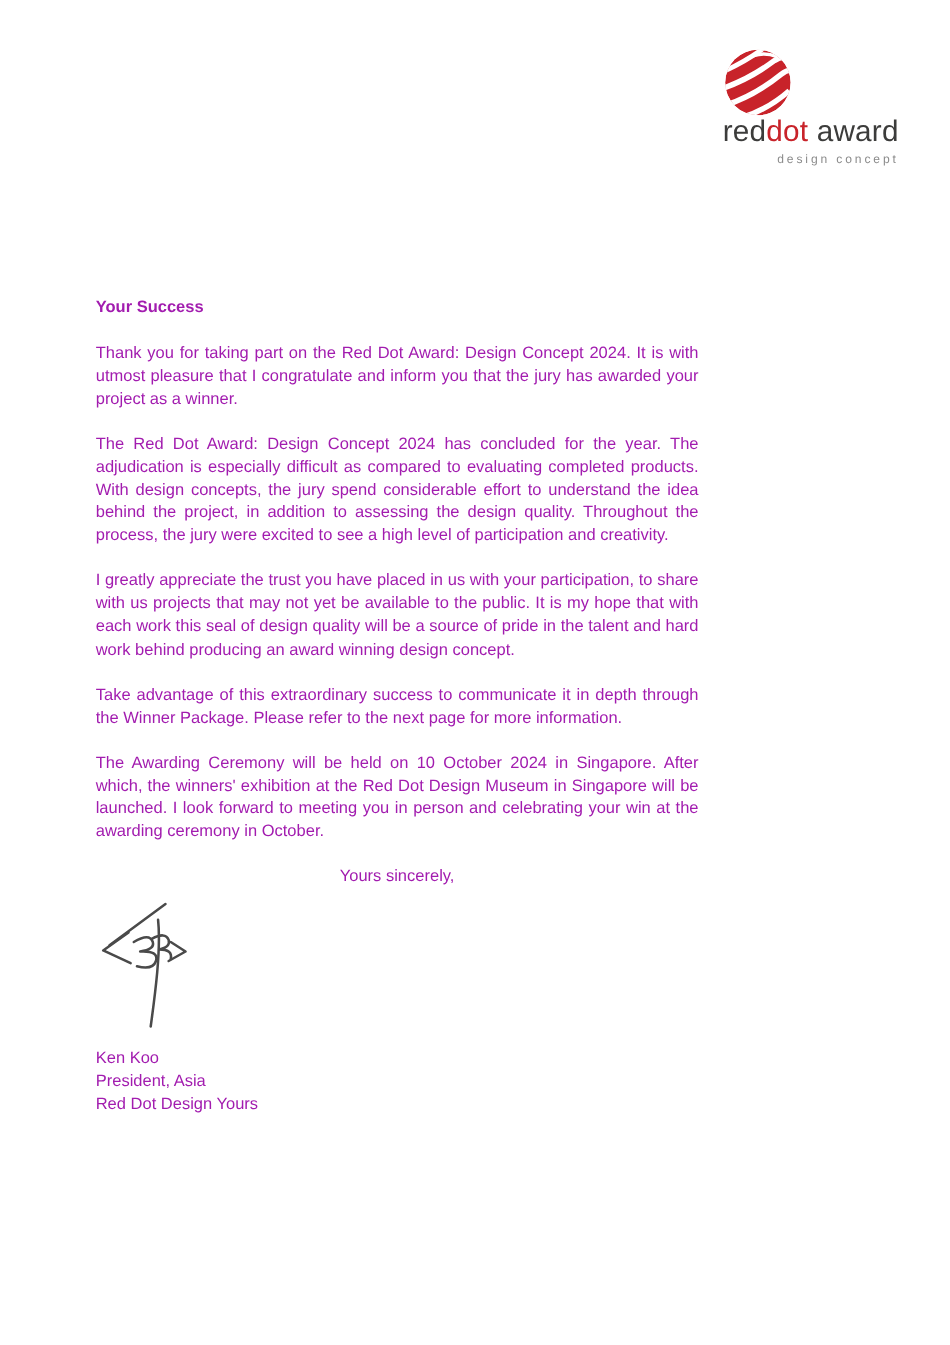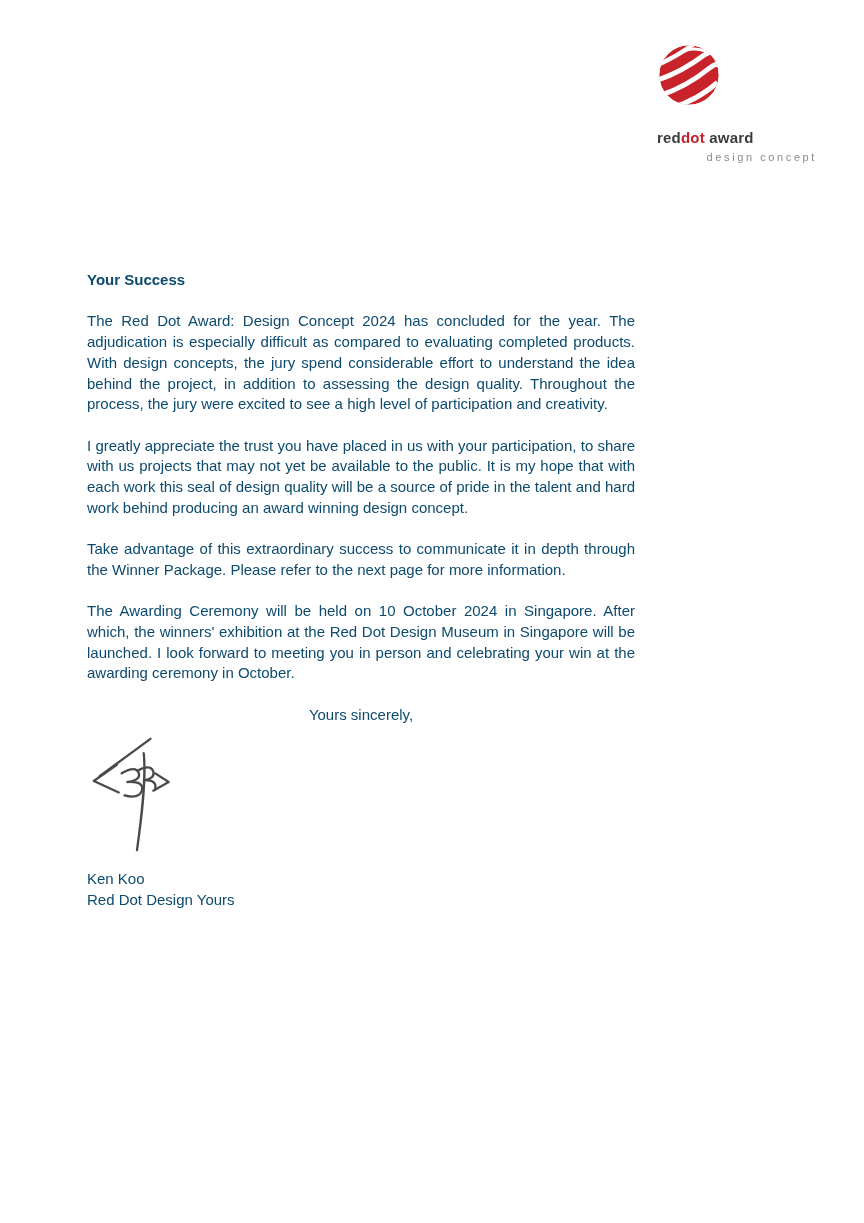"reddot award" .logo-wordmark { font-size: 15px -> 27px; font-weight: bold -> normal; margin-top: 24px -> none }
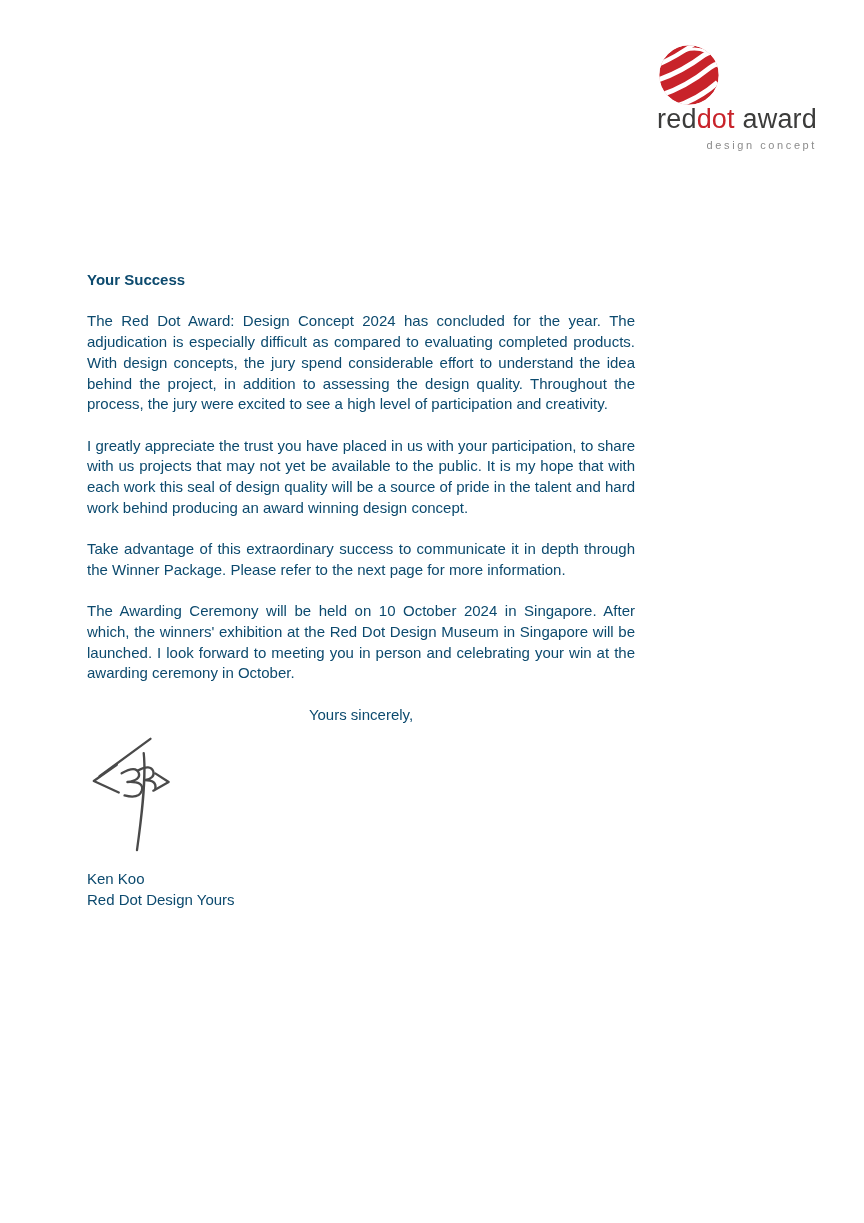"Your Success" .letter { color: #0c4a6e -> #a21caf }
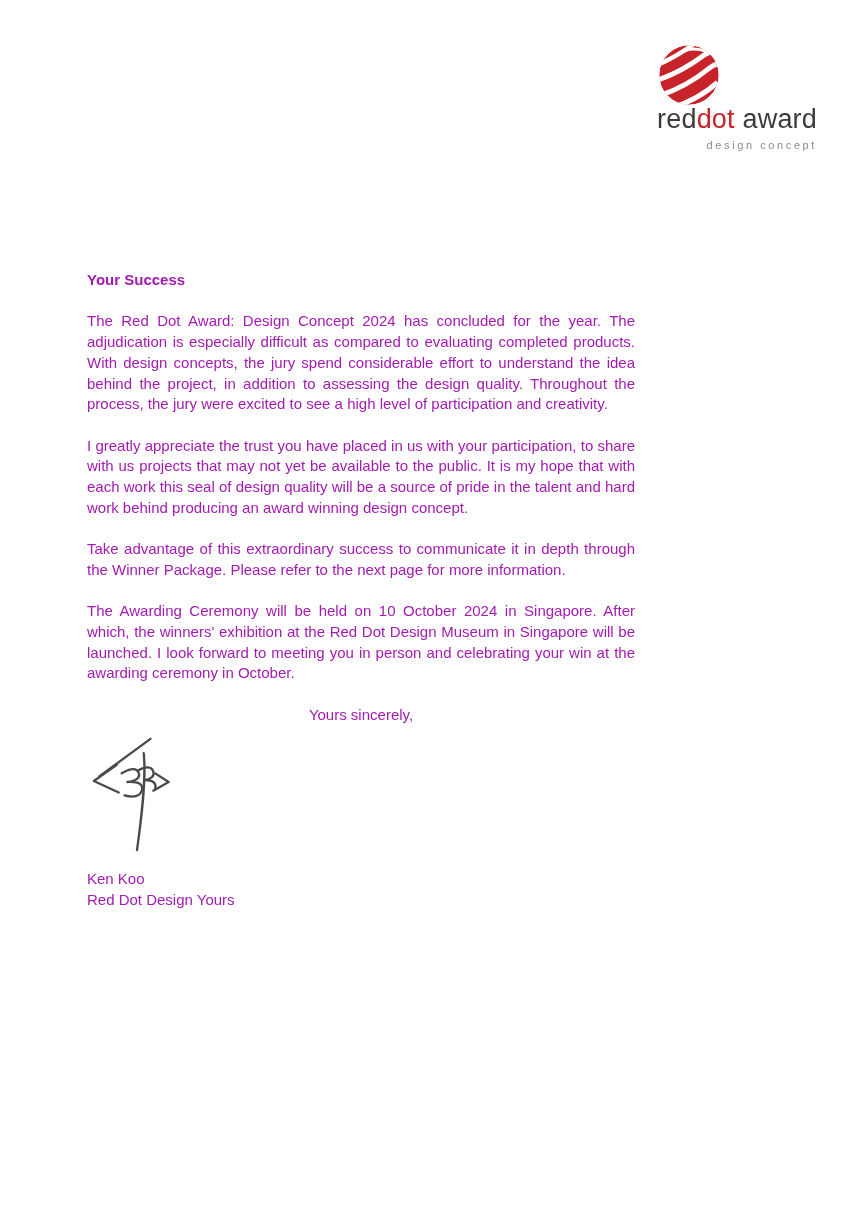"Thank you for taking part" p.body-par { html: none -> <p>Thank you for taking part on the Red Dot Award: Design Concept 2024. It is with utmost pleasure that I congratulate and inform you that the jury has awarded your project as a winner.</p> }
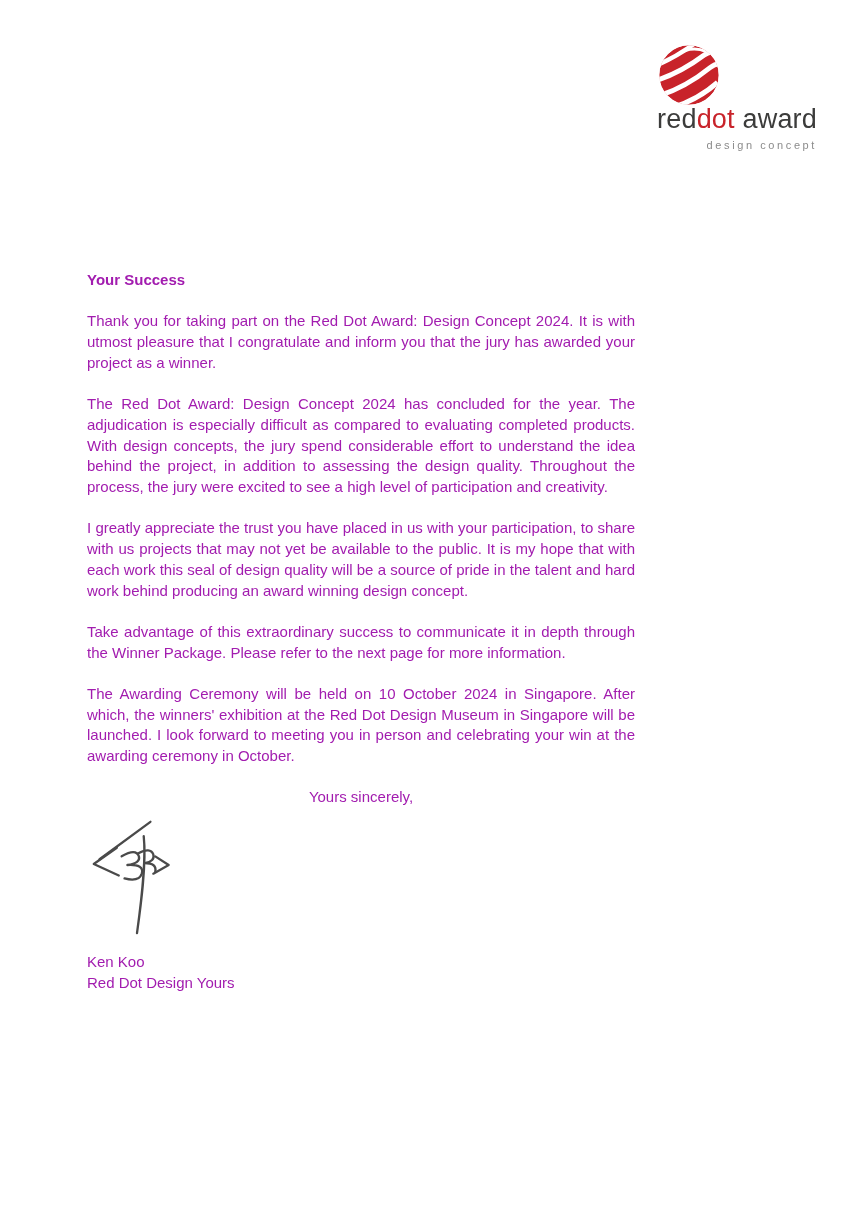"President, Asia" div { html: none -> <div>President, Asia</div> }
